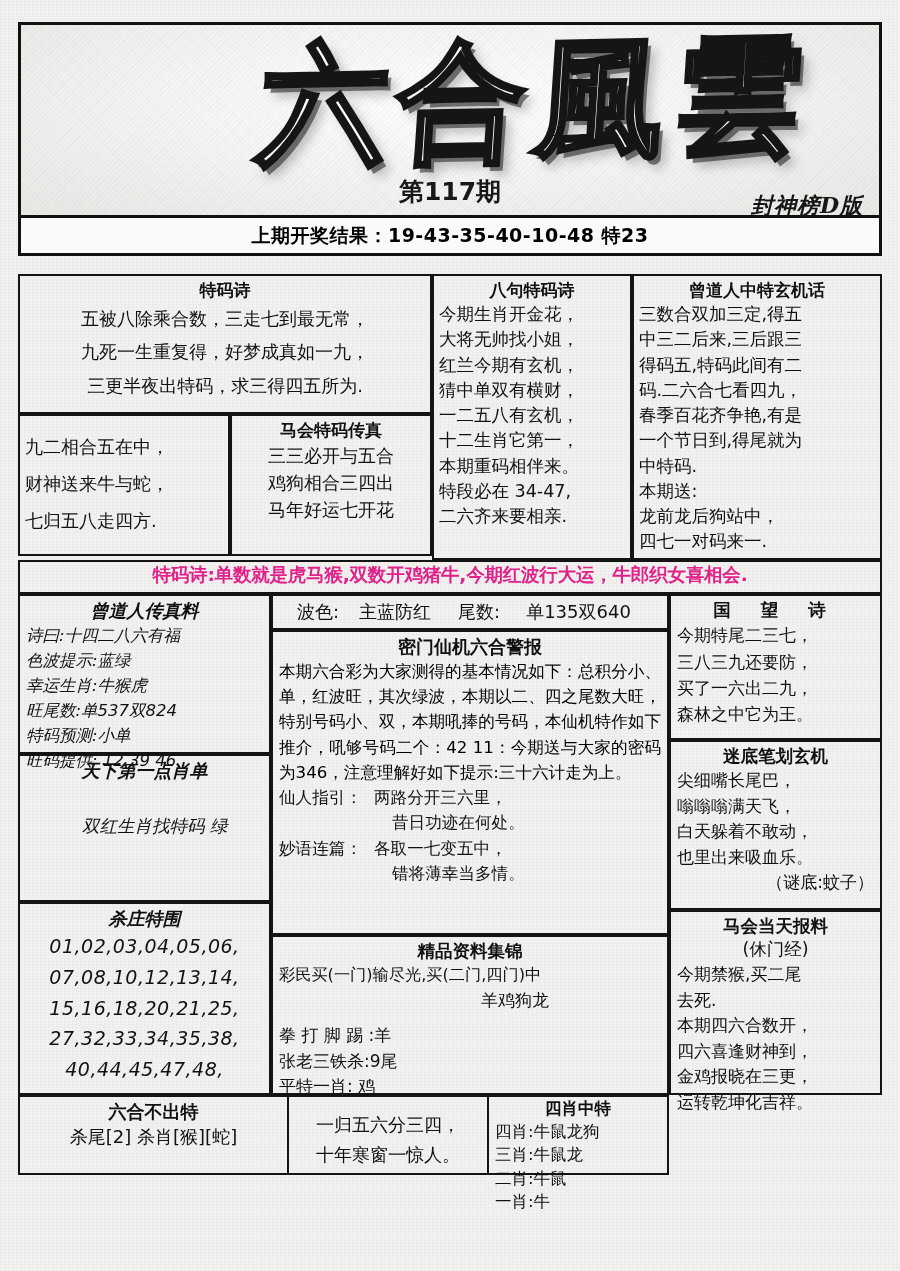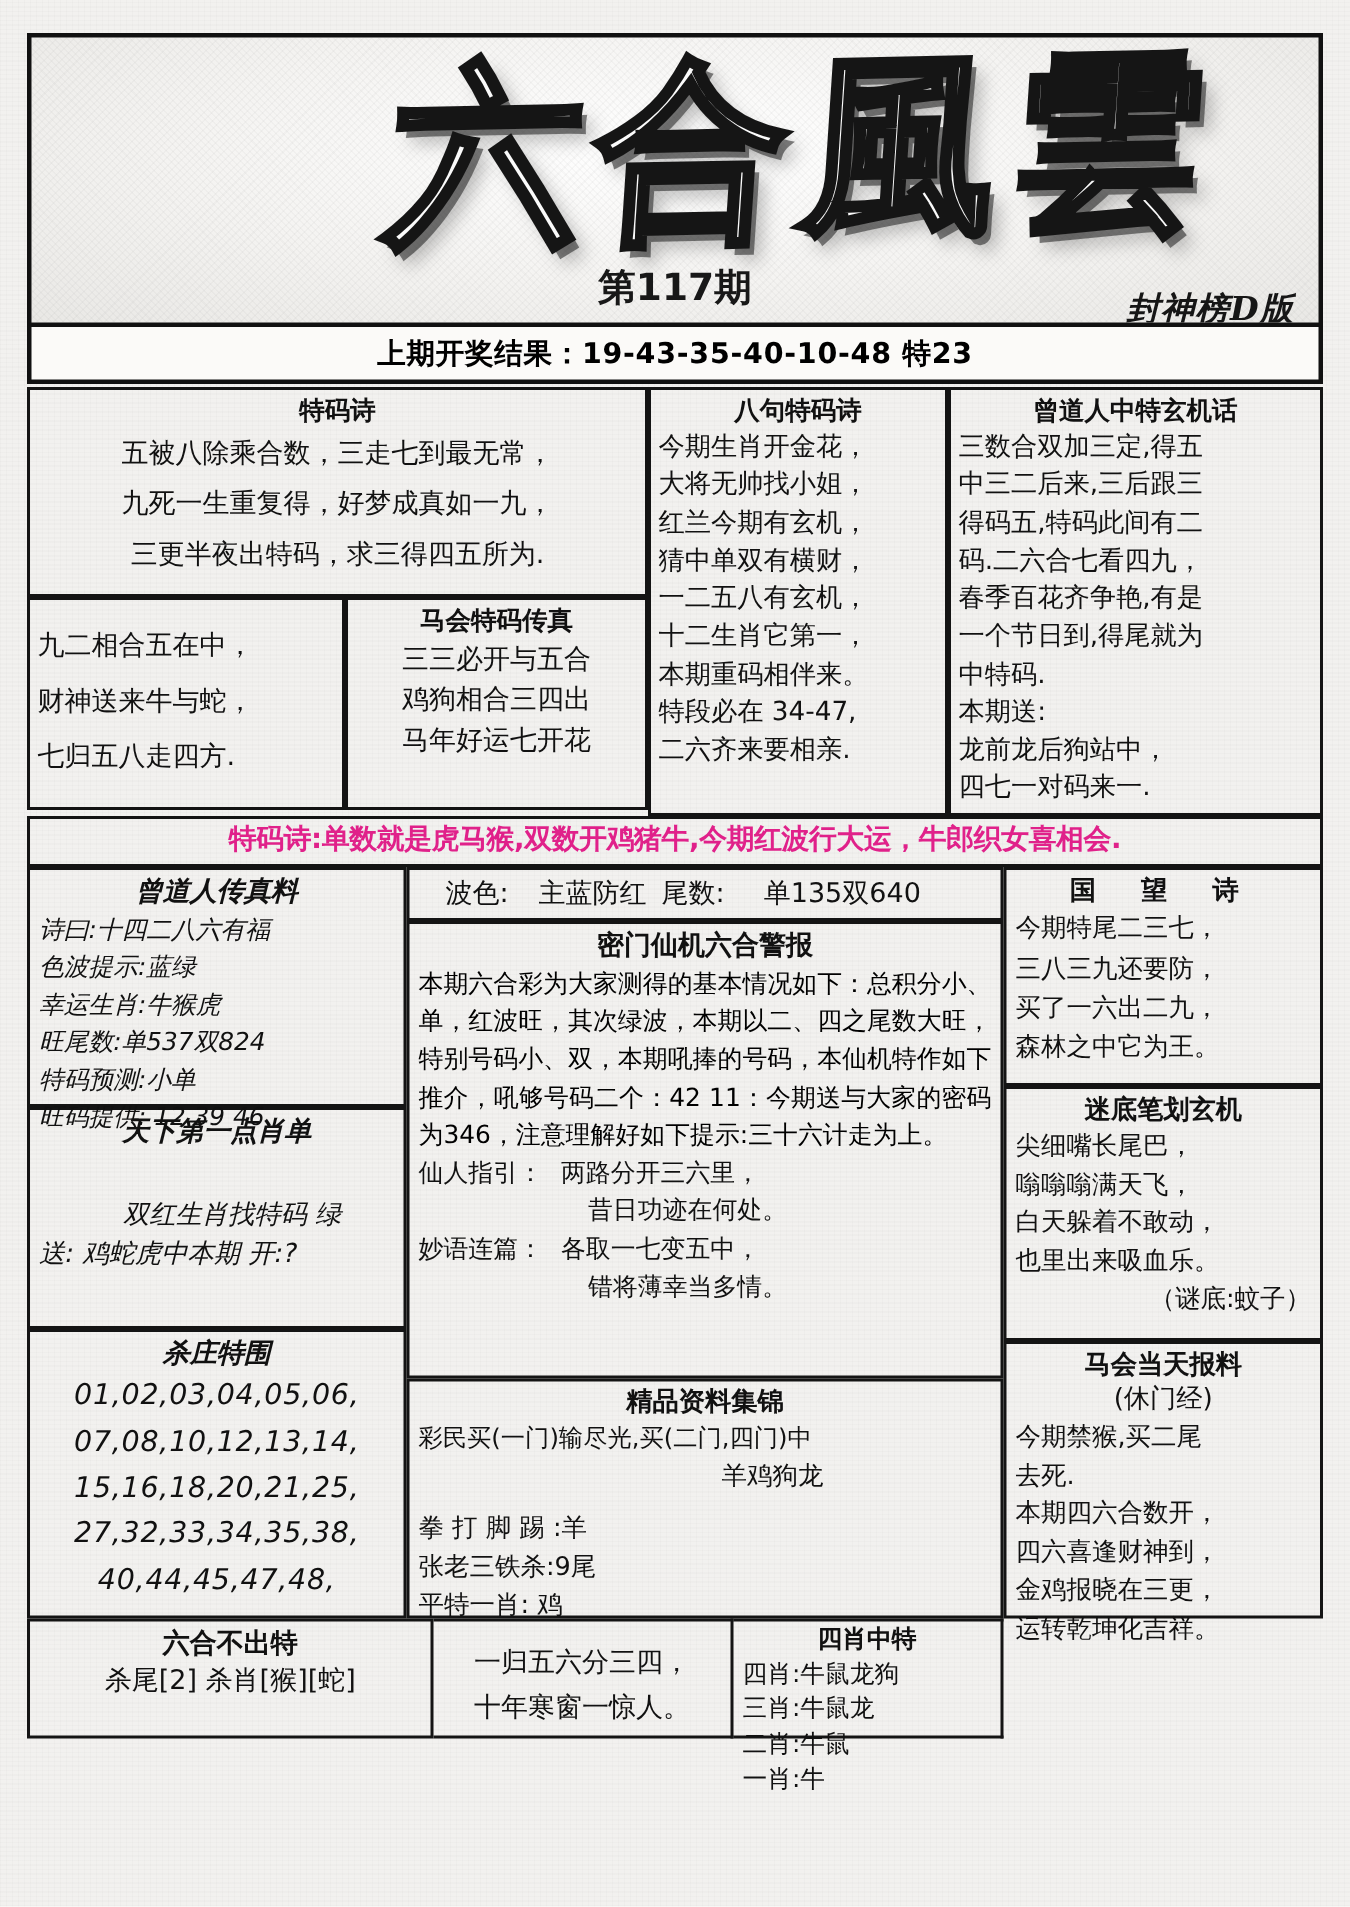"特码诗" .sec1 { margin-top: 2px -> 18px }
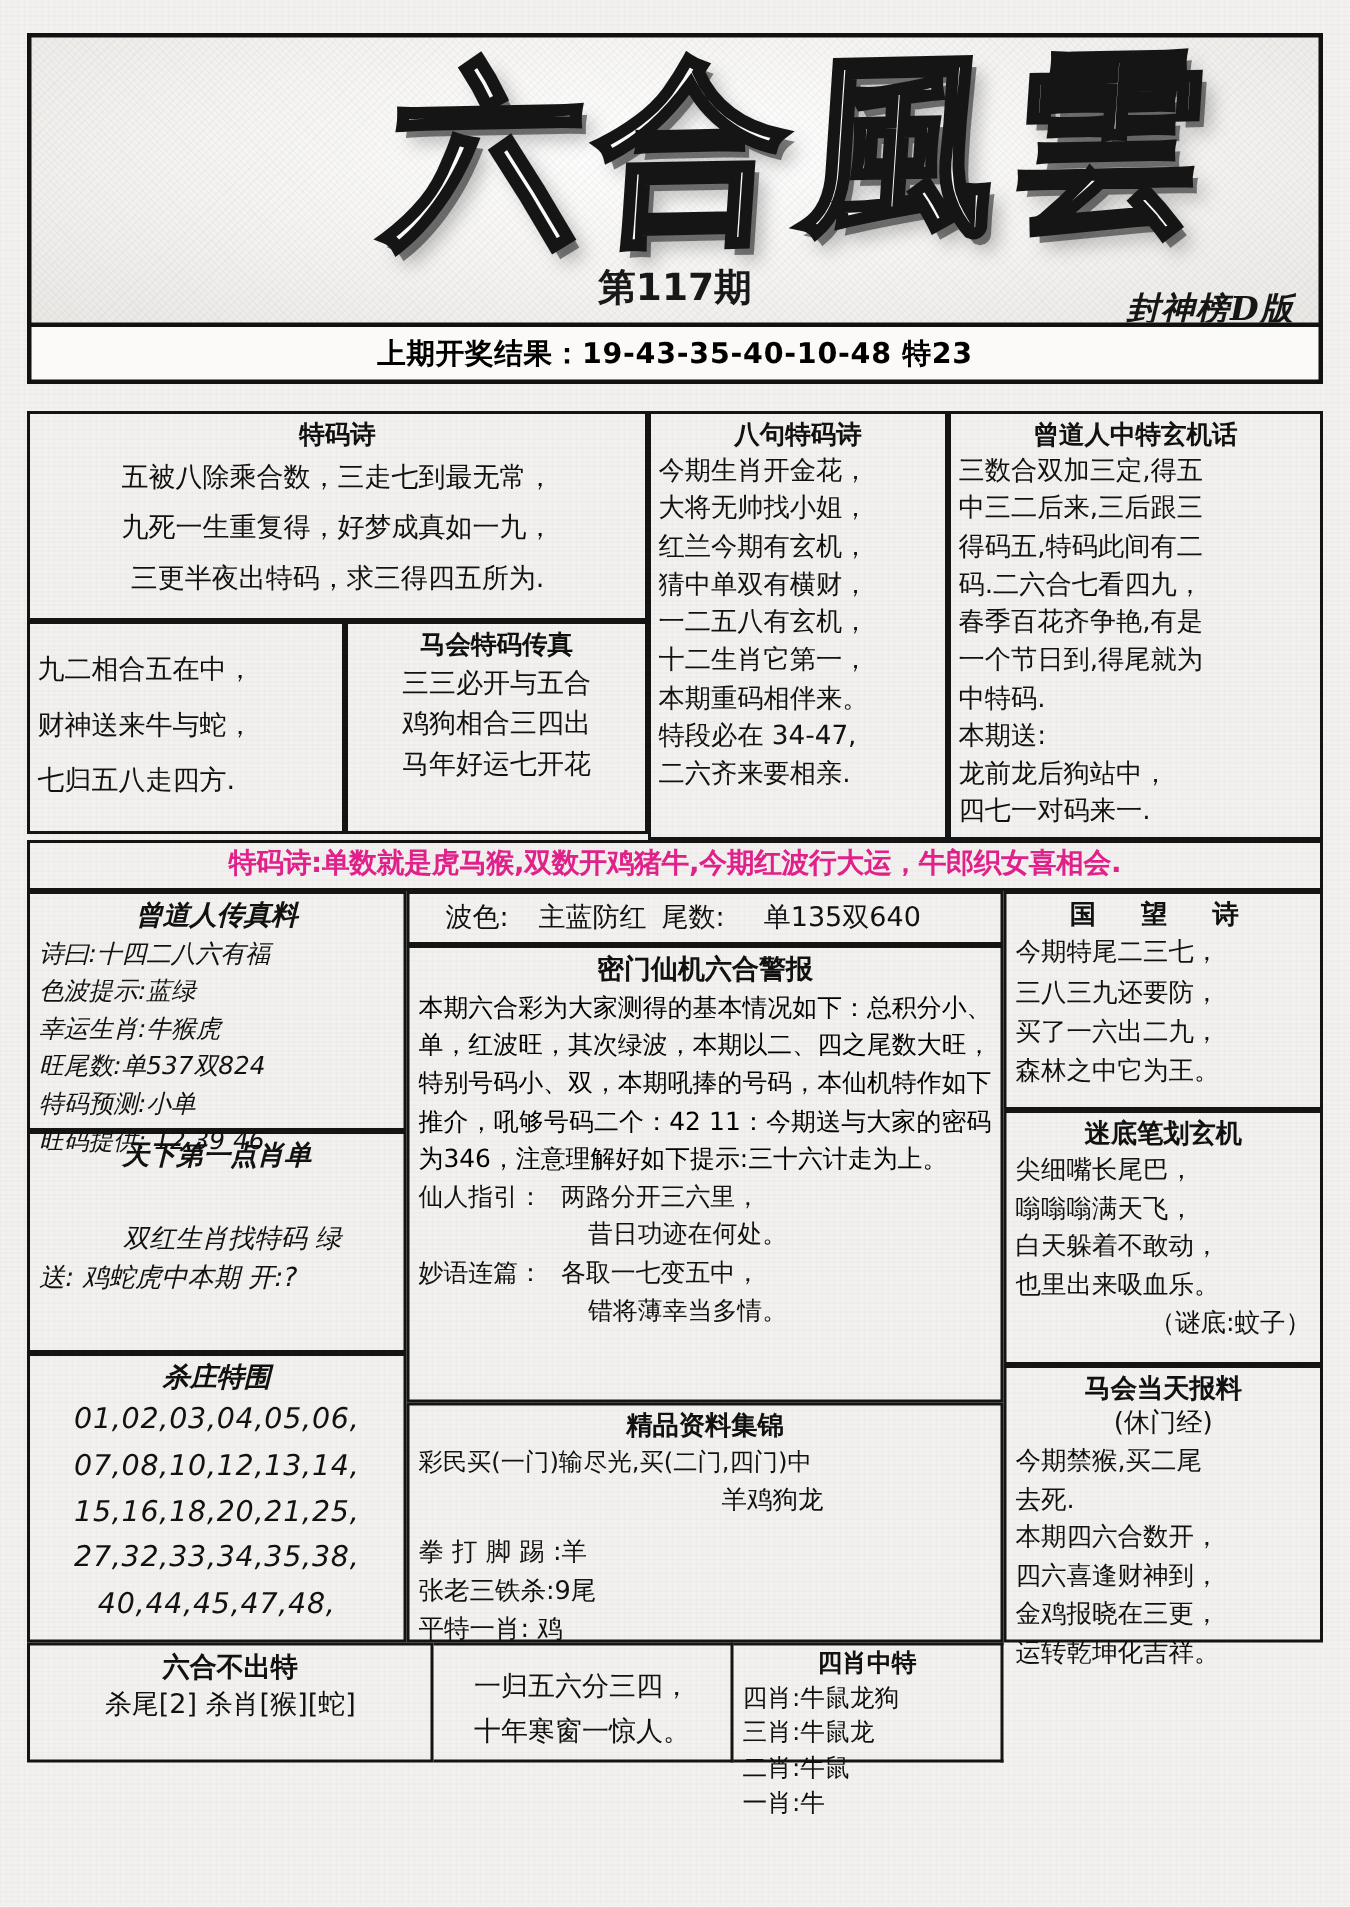"尾数:" span.ln { margin-left: 10px -> 27px }
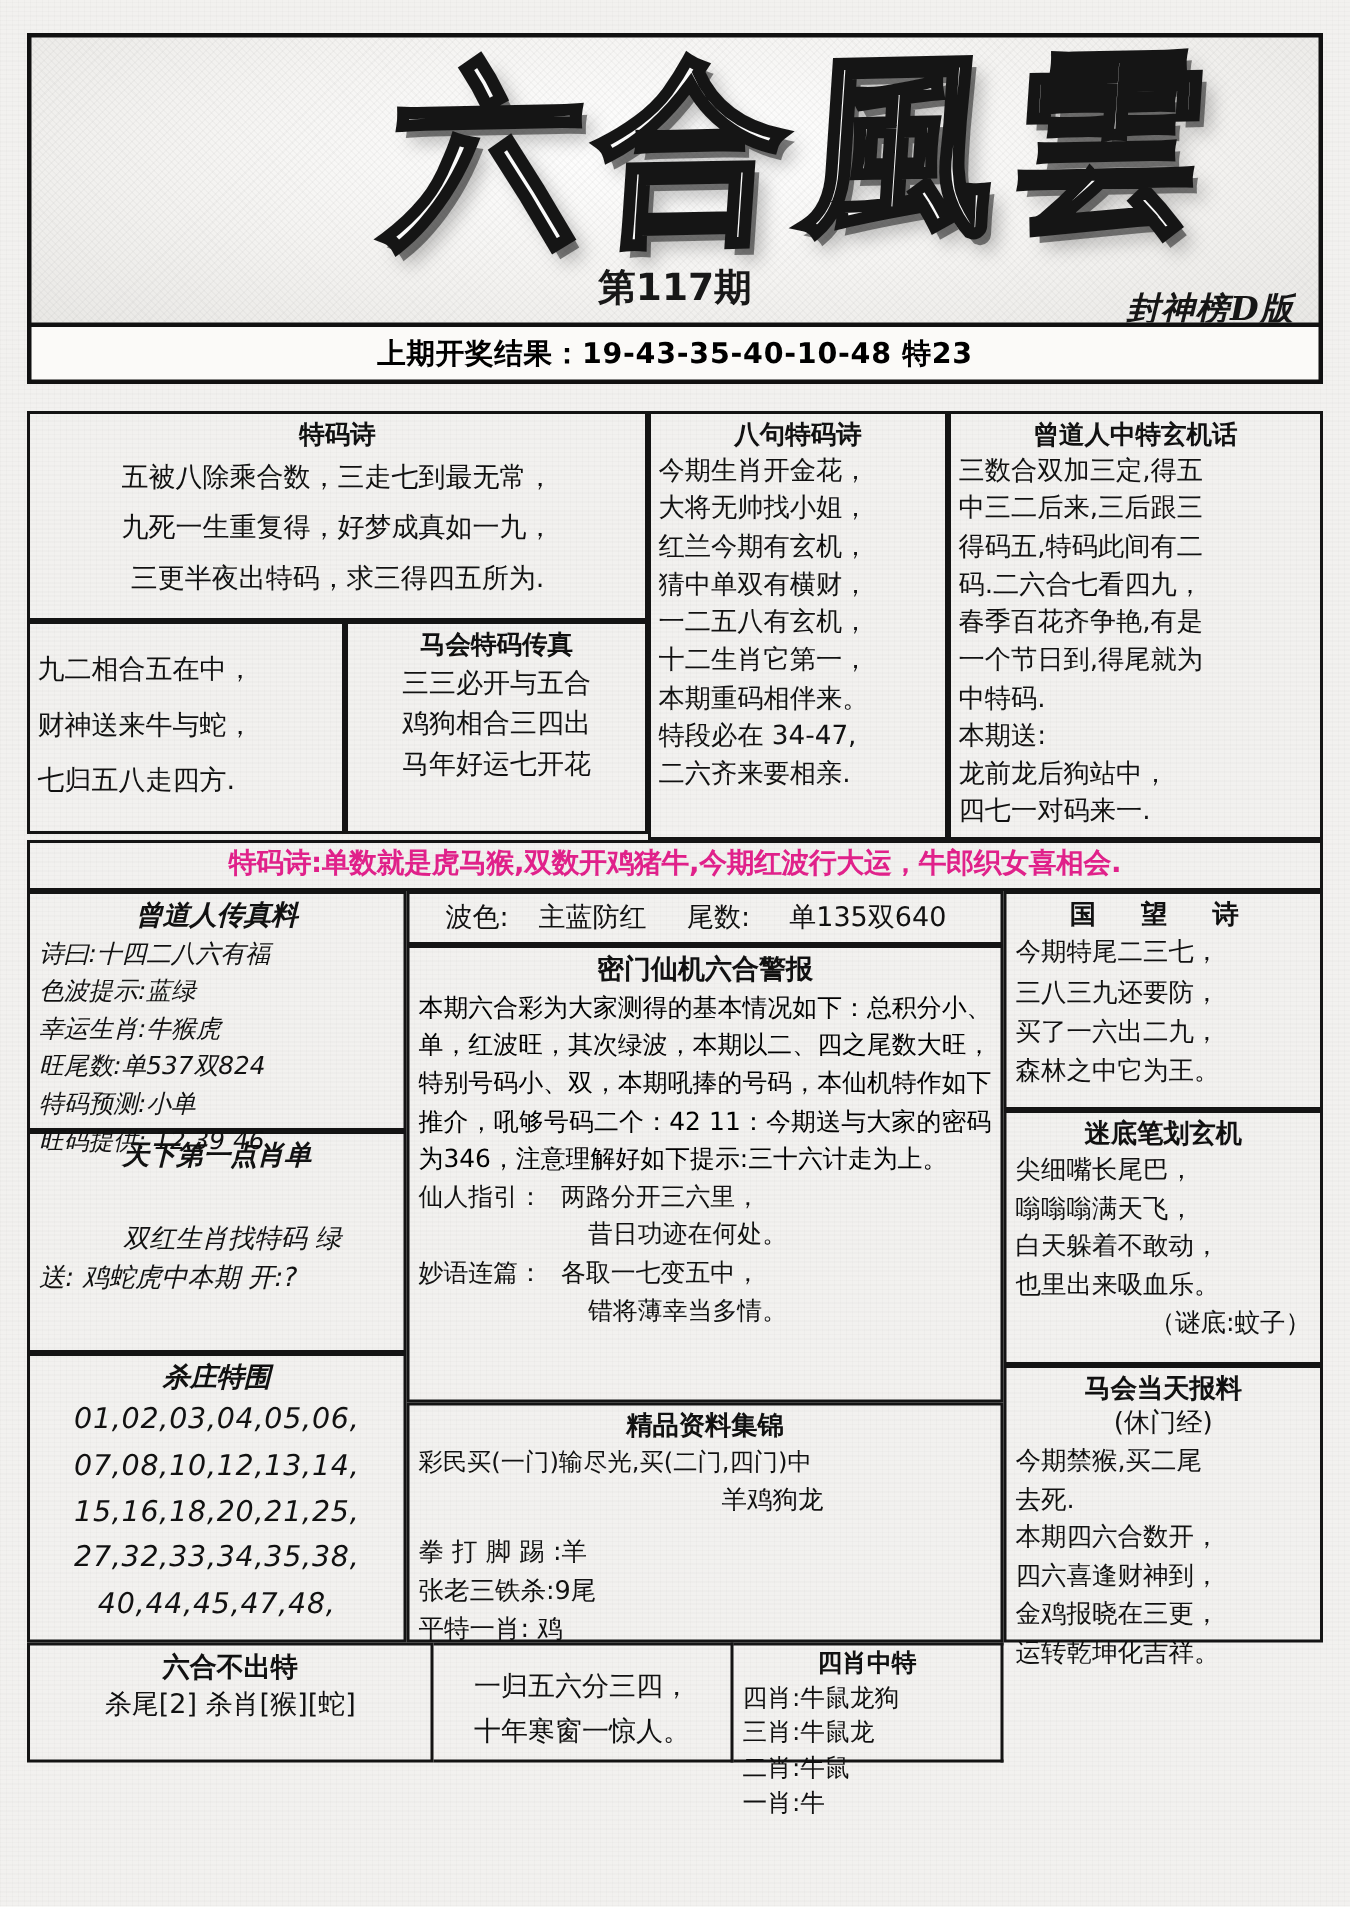"送: 鸡蛇虎中本期 开:?" div.ln { html: <div>送: 鸡蛇虎中本期 开:?</div> -> none }
